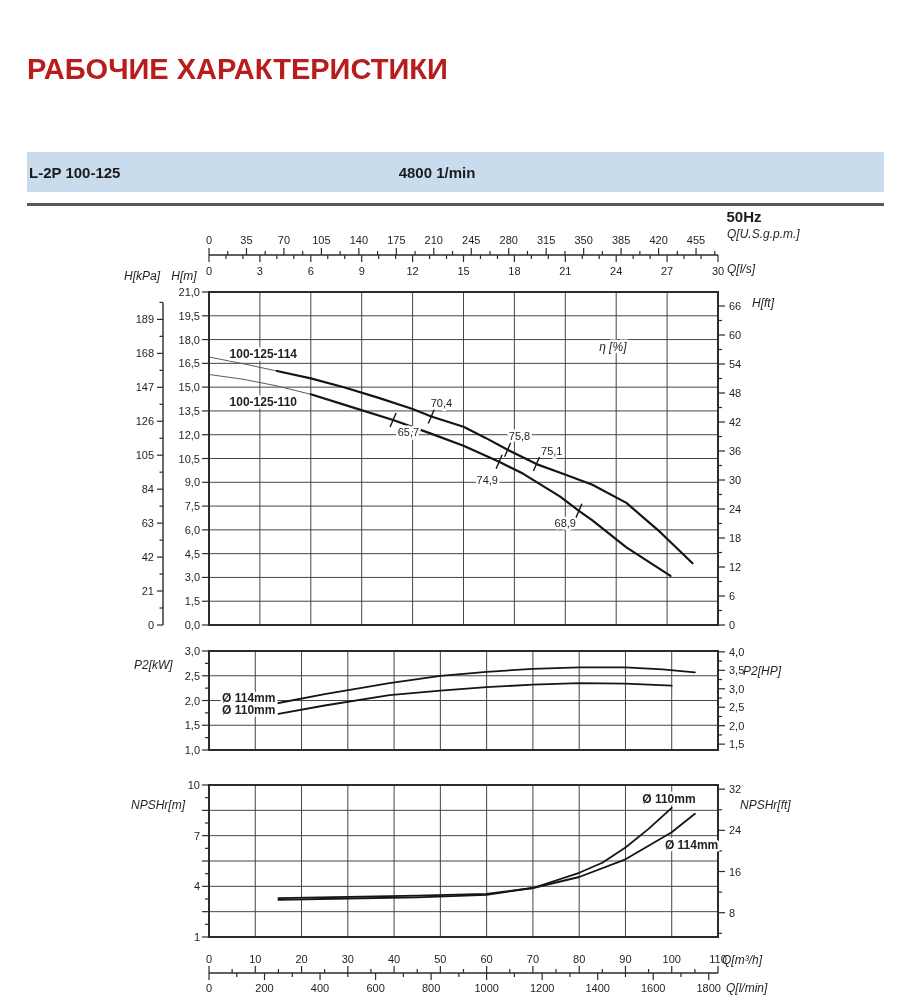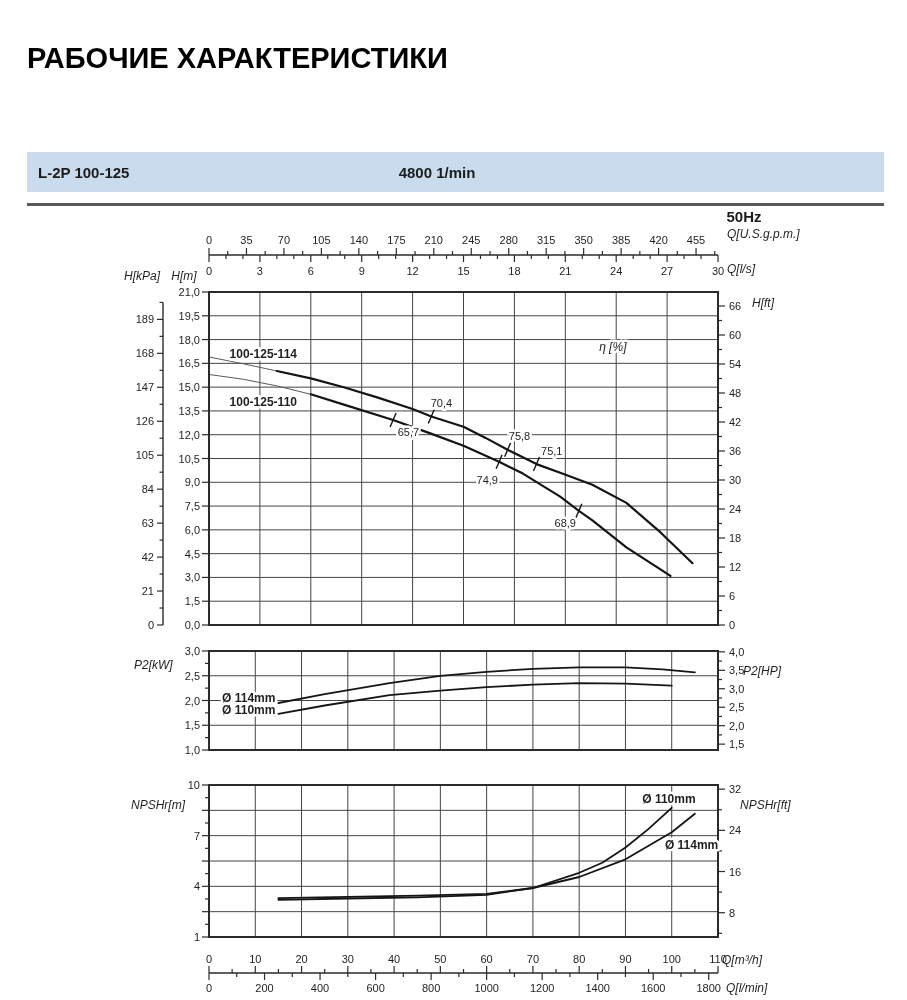"РАБОЧИЕ ХАРАКТЕРИСТИКИ" .page-title { color: #000000 -> #b91c1c; top: 42px -> 53px }
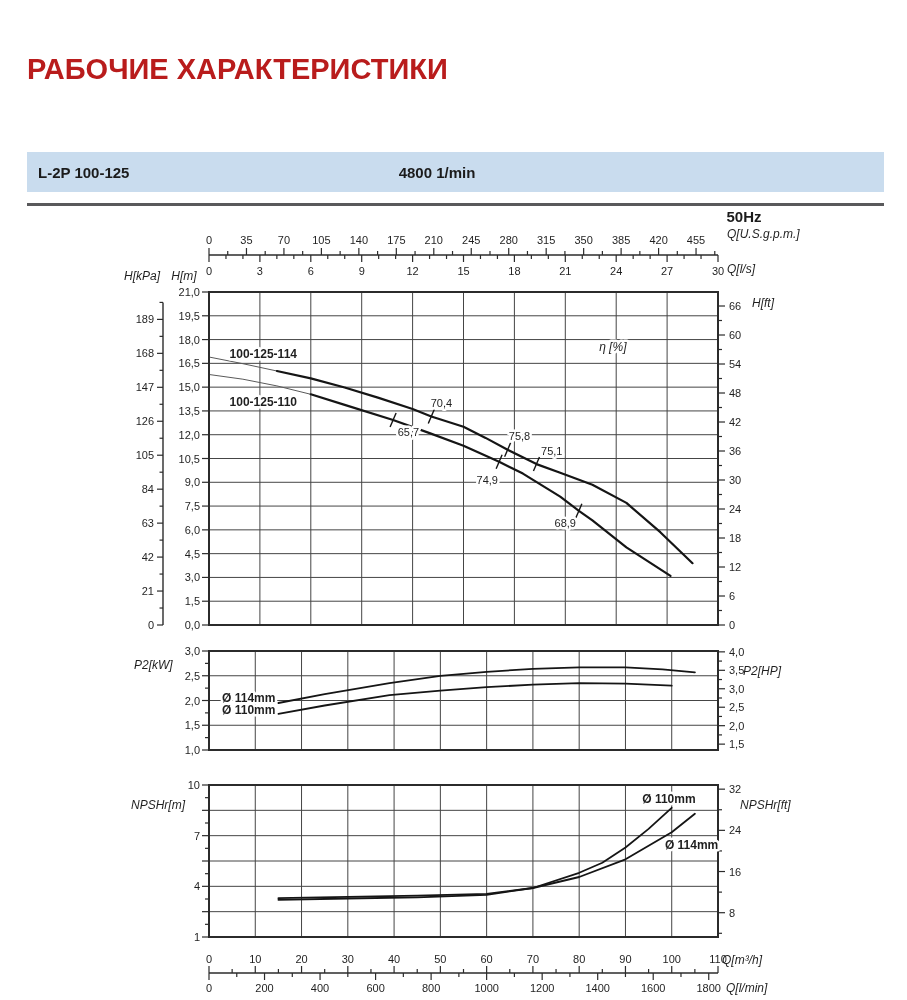"L-2P 100-125" .ib-model { left: 11px -> 2px }
